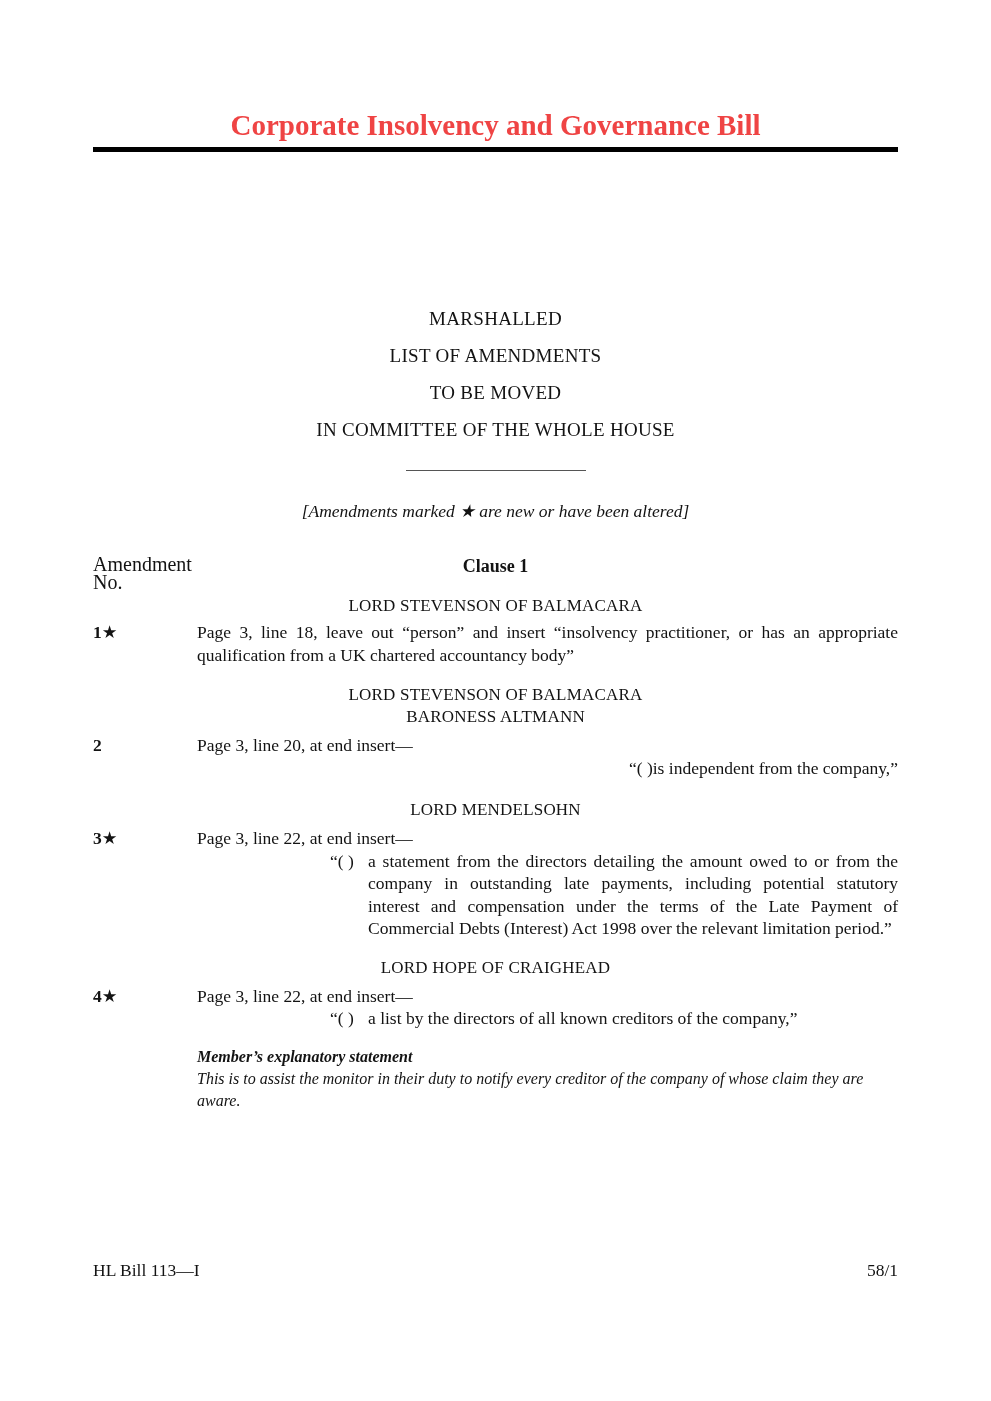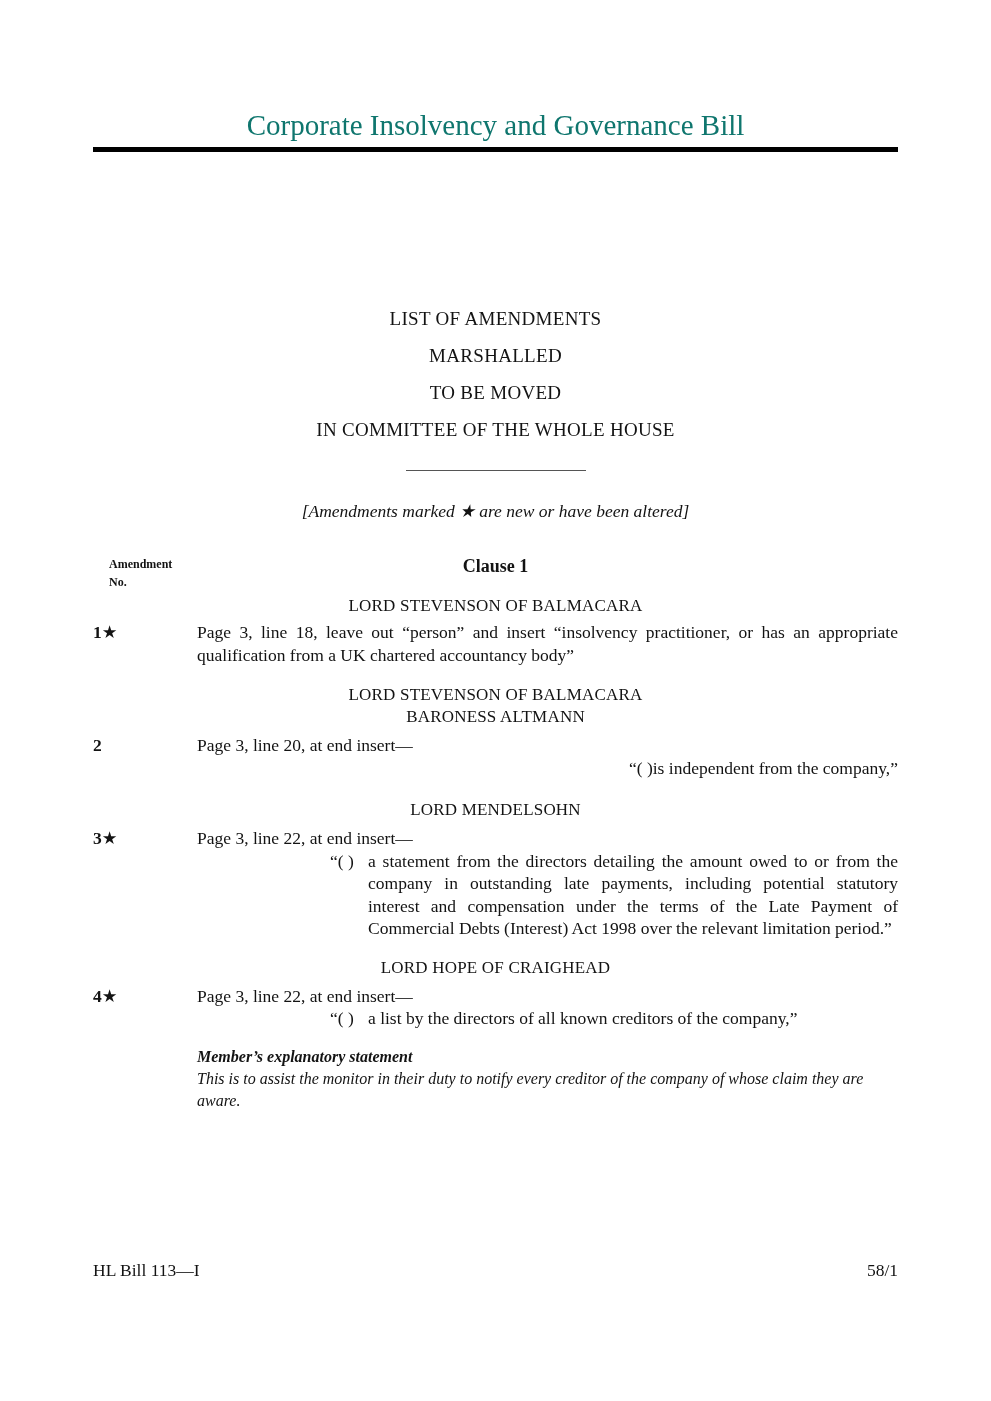"Corporate Insolvency and Governance Bill" .bill-title { color: #0f766e -> #ef4444; font-weight: normal -> bold }
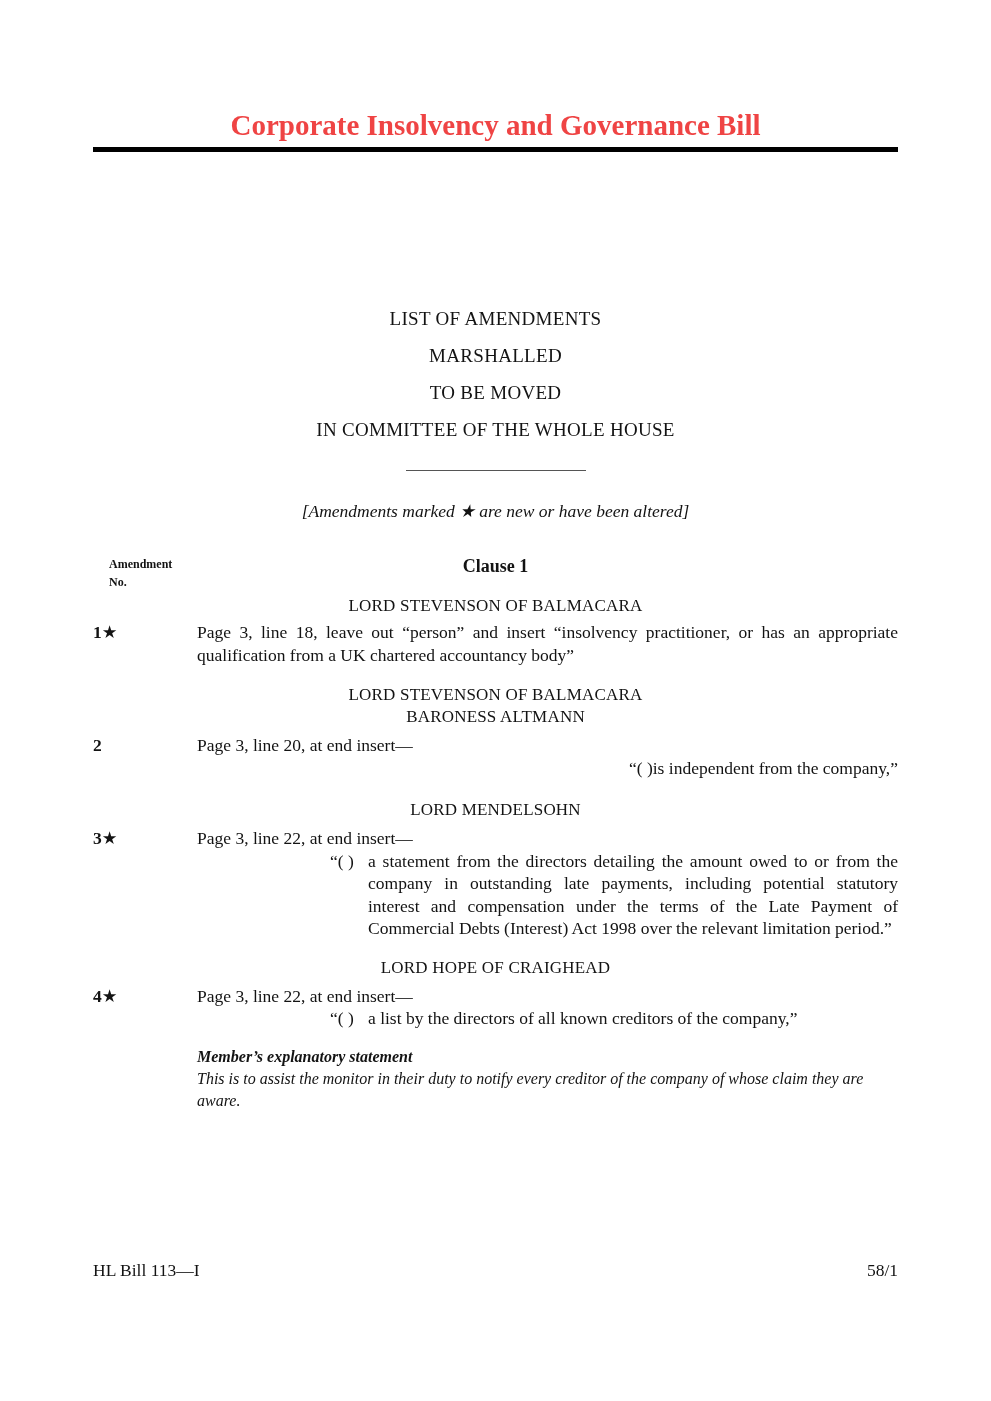"LIST OF AMENDMENTS" div.heading-line { order: before "MARSHALLED" -> after "MARSHALLED" }
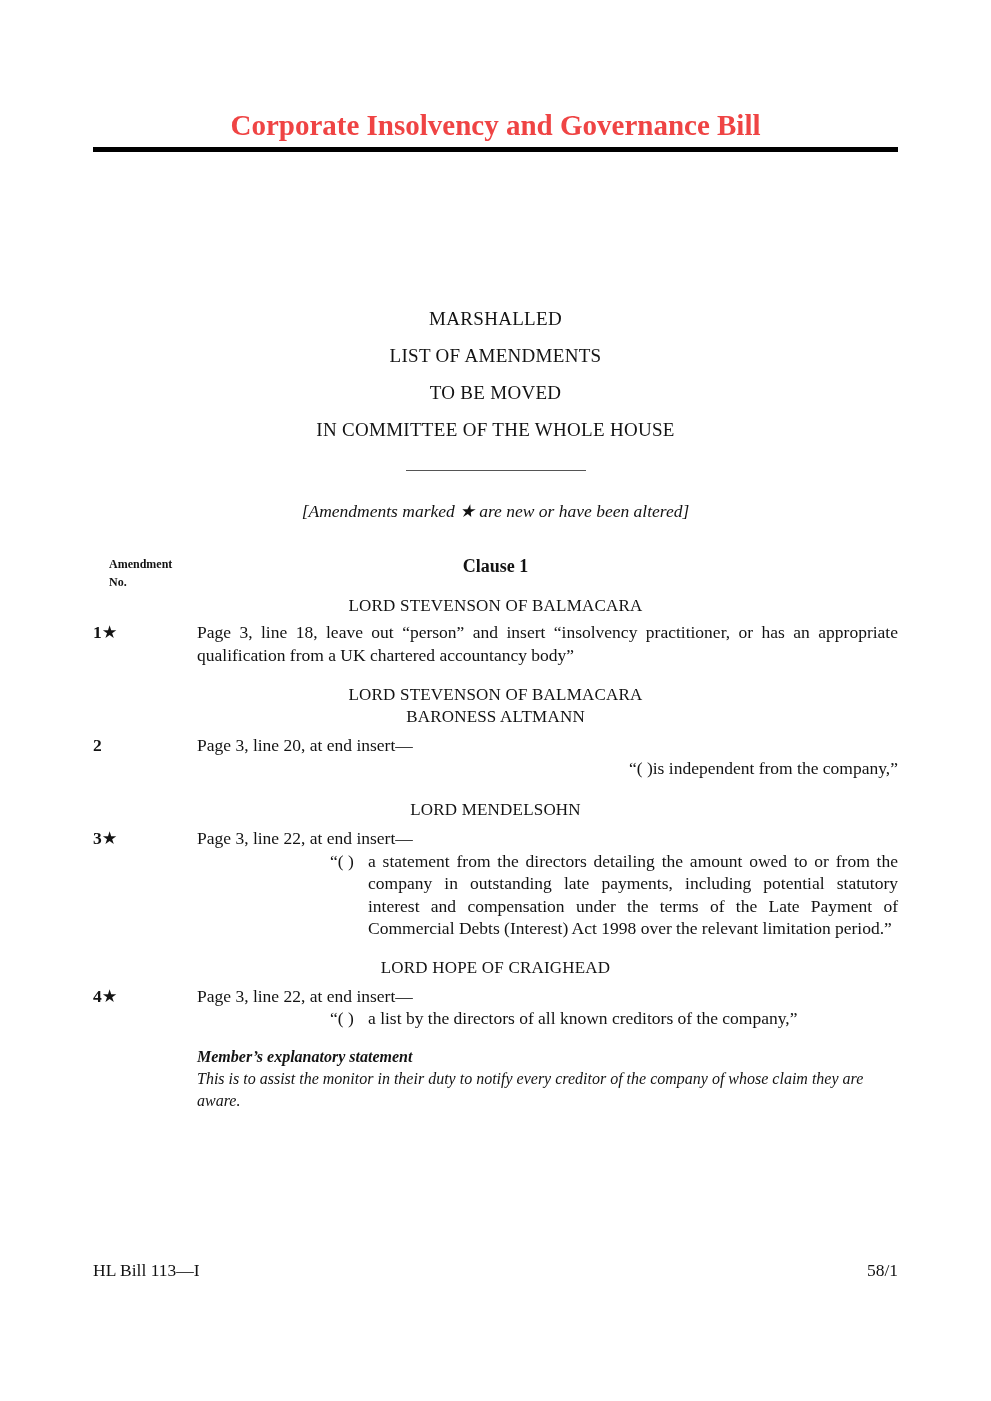"Amendment" .amendment-no-label { font-size: 12px -> 20px; font-weight: bold -> normal; left: 16px -> 0 }
